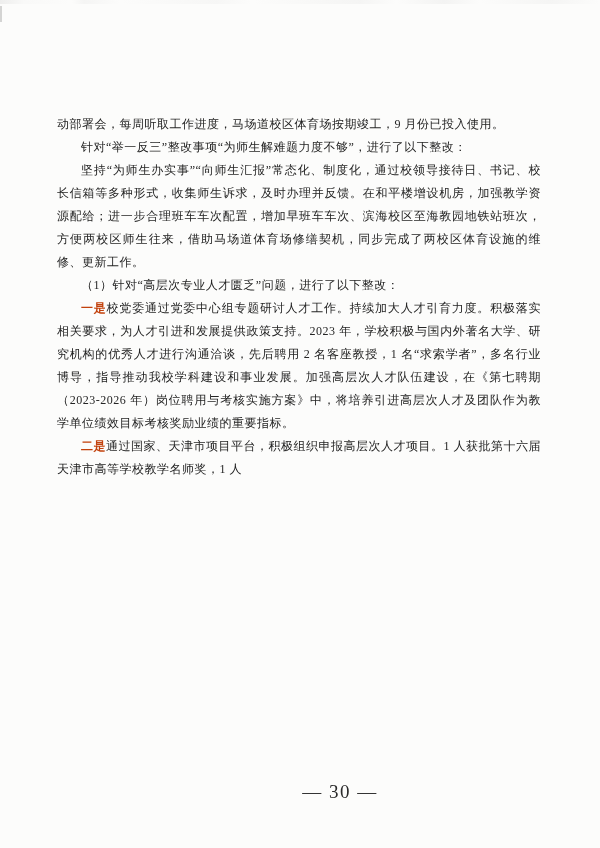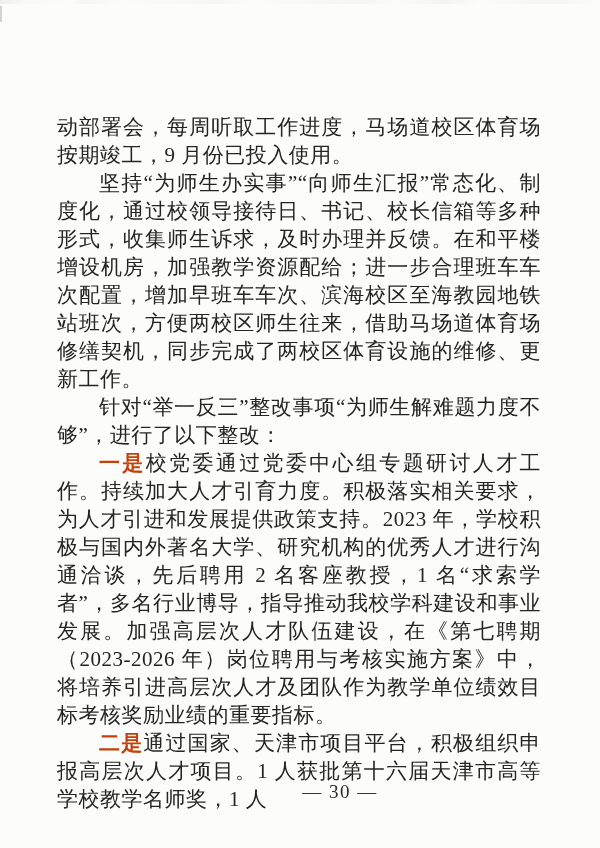"动部署会，每周听取工作进度，马场道校区体育场按期竣工，9 月份已投入使用。" .para { font-size: 21px -> 12px; line-height: 28px -> 23px }
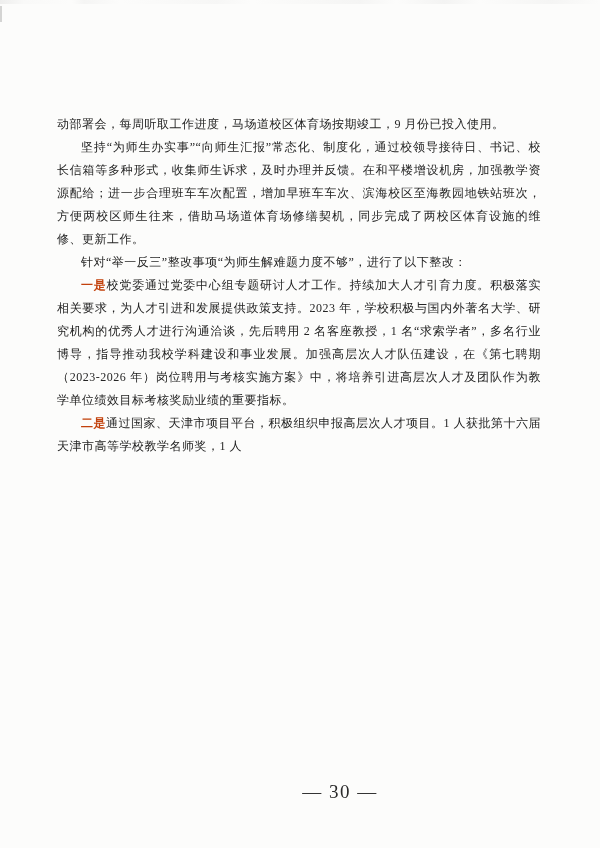"坚持“为师生办实事”“向师生汇报”常态化、制度化，通过校领导接待日、书记、校长信" p.para { order: before "针对“举一反三”整改事项“为师生解难题力度不够”，进行了以下整改：" -> after "针对“举一反三”整改事项“为师生解难题力度不够”，进行了以下整改：" }
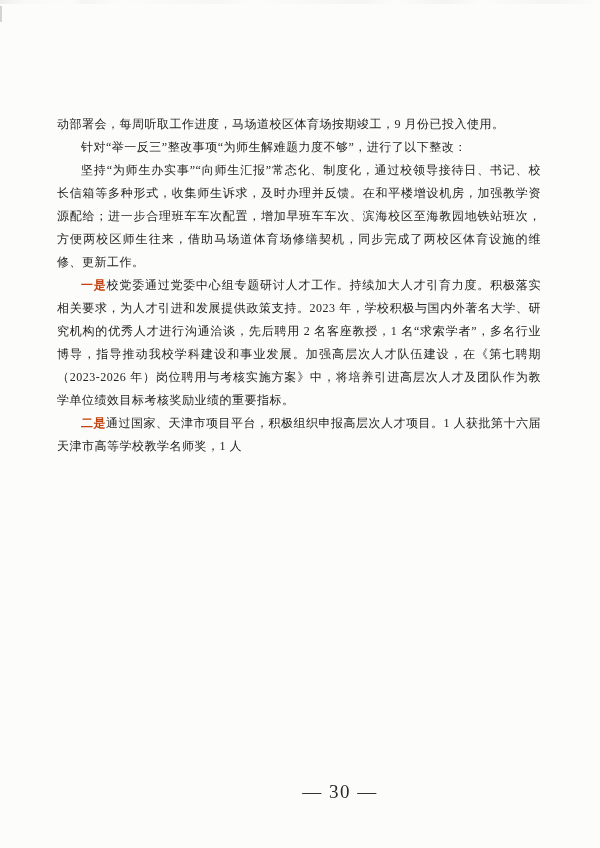"（1）针对“高层次专业人才匮乏”问题，进行了以下整改：" p.para { html: none -> <p><span>（1）针对“高层次专业人才匮乏”问题，进行了以下整改：</span></p> }
